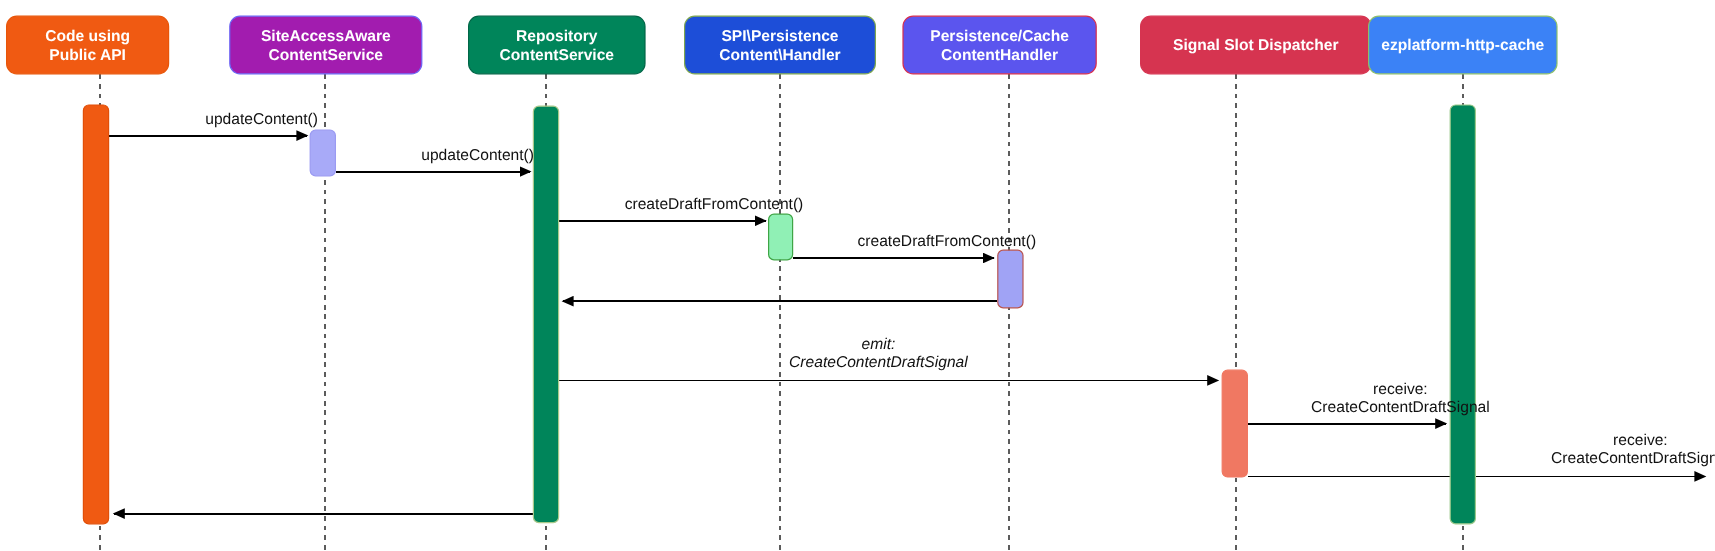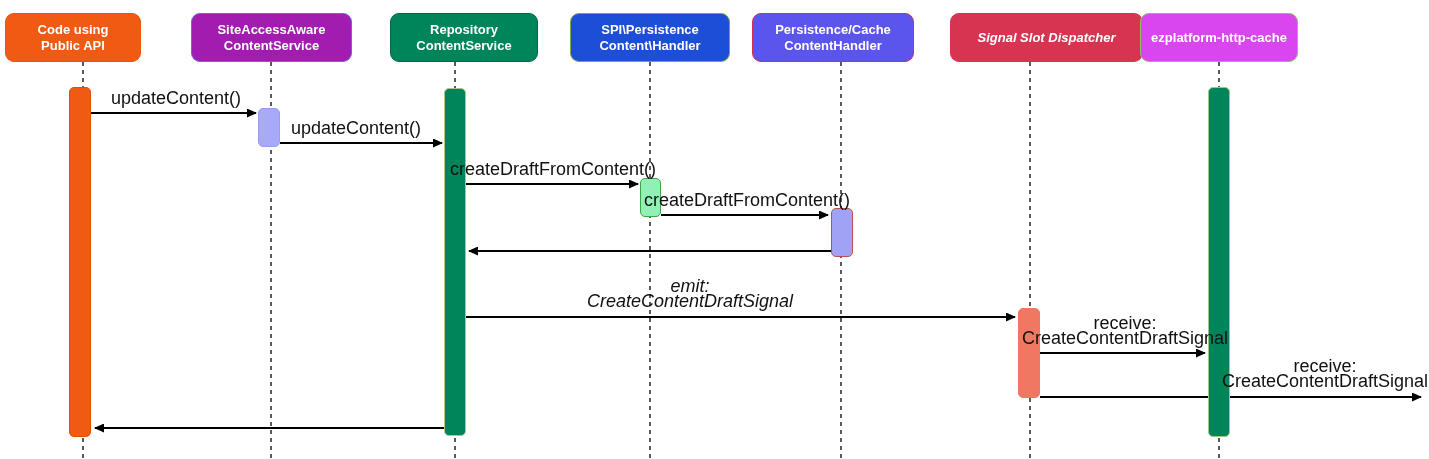"Signal Slot Dispatcher" .p6 { font-style: italic -> none }
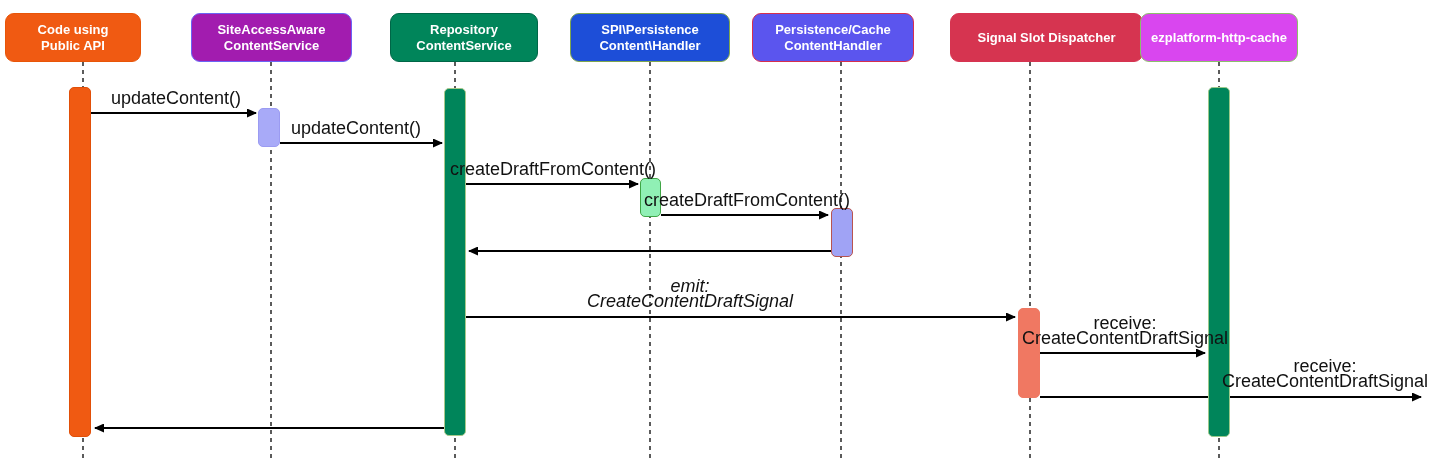"ezplatform-http-cache" .p7 { background: #d946ef -> #3b82f6 }
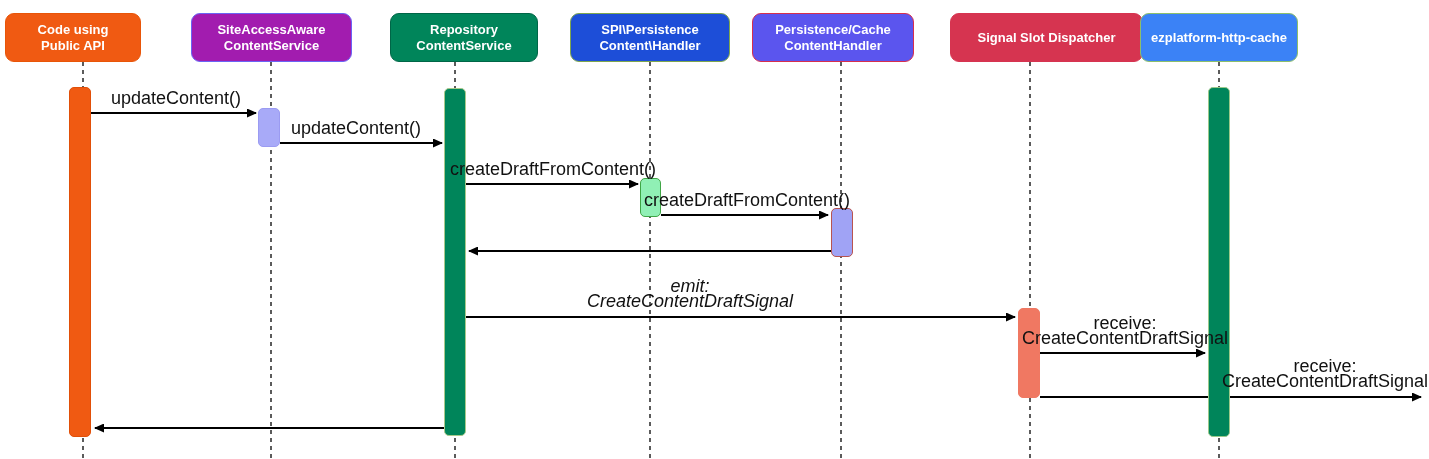"updateContent()" .msg-label { font-size: 18px -> 13px; margin-left: none -> 42px }
